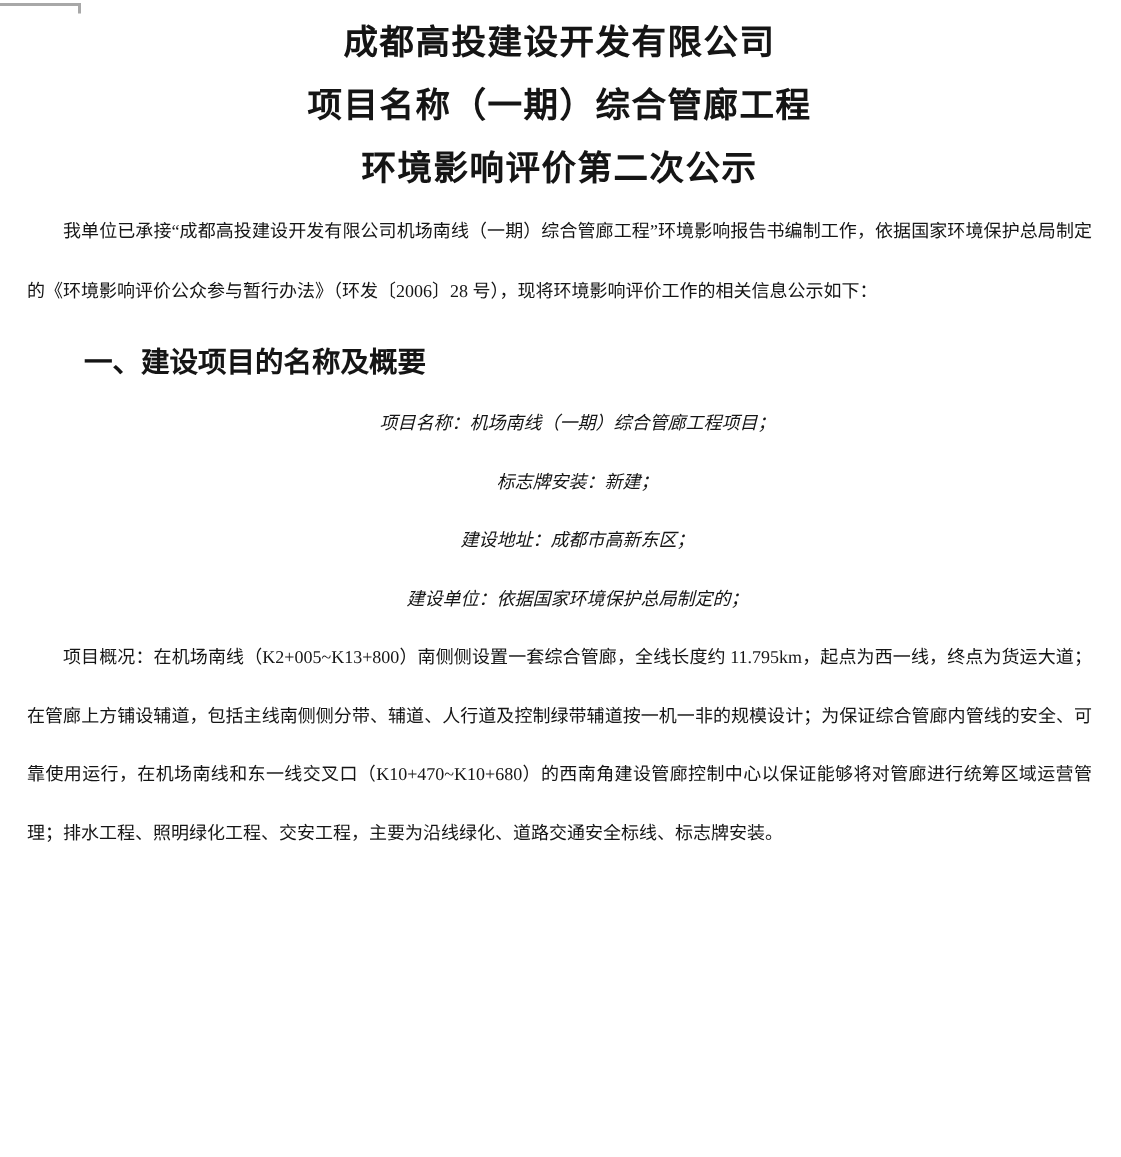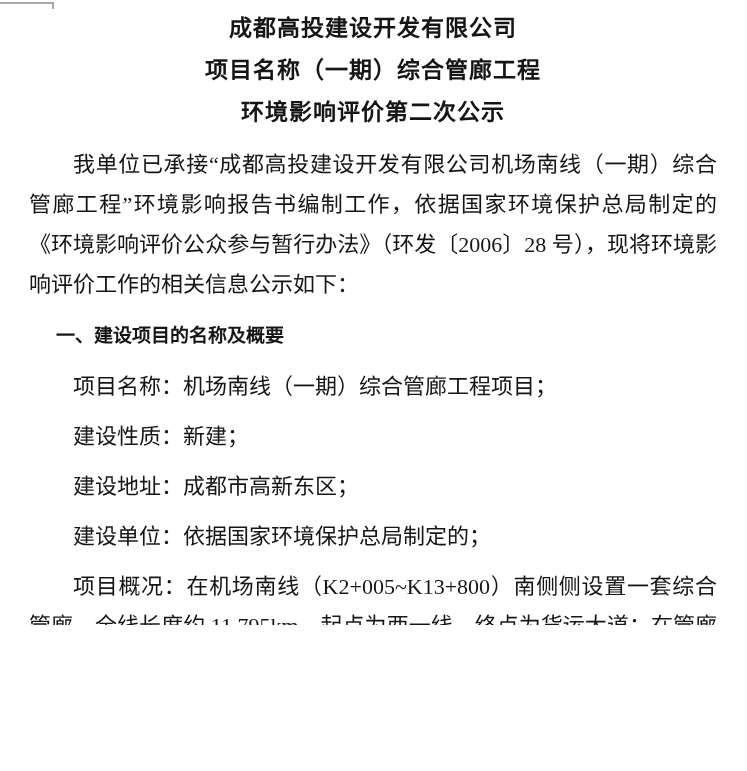"我单位已承接“成都高投建设开发有限公司机场南线（一期）综合管廊工程”环境影响报告" p.body { font-size: 22px -> 12px; margin: 11px -> 0 }
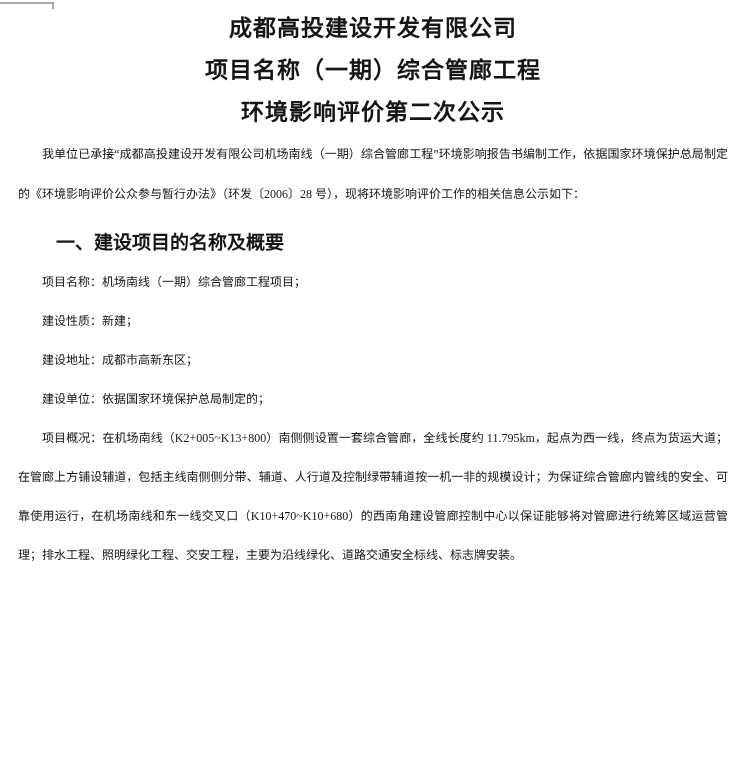"项目名称：机场南线（一期）综合管廊工程项目；" p.field { font-style: none -> italic; text-align: left -> center }
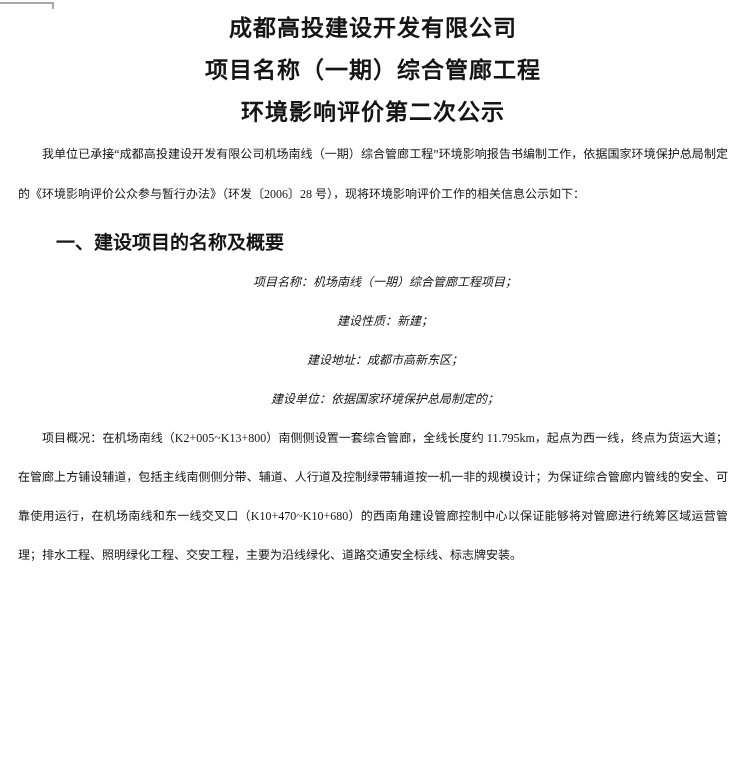"建设性质：新建；" p.body { text: 建设性质 -> 标志牌安装 }
